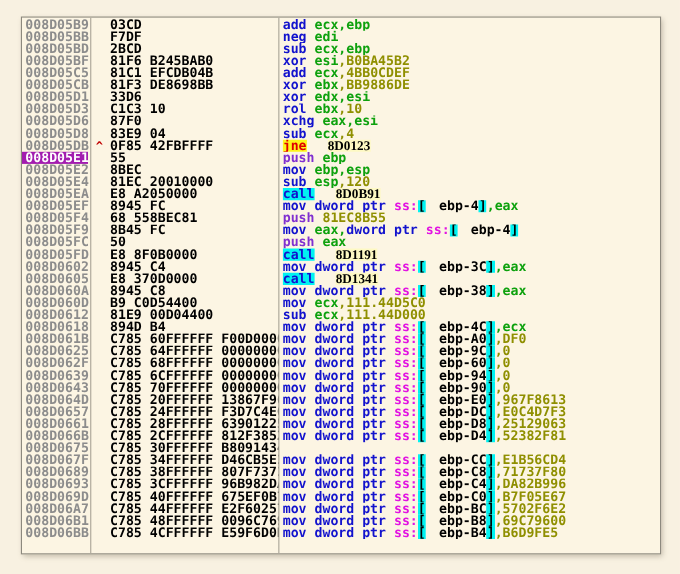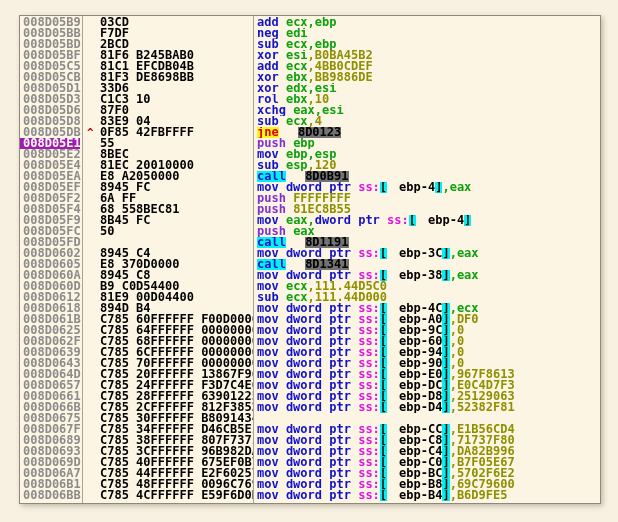"8D0123" .t-ty { background: #737373 -> #fef9c3; font-family: none -> Liberation Serif, serif }
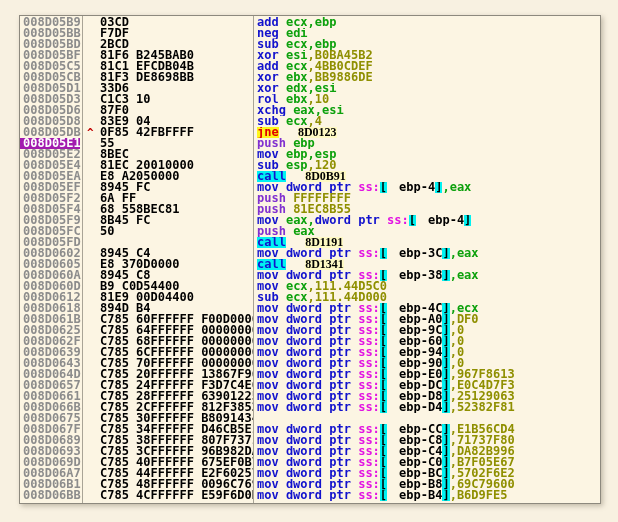"008D05F2" div.row { html: <div><span>008D05F2</span><span>6A FF</span><span><span>push </span><span>FFFFFFFF</span></span></div> -> none }
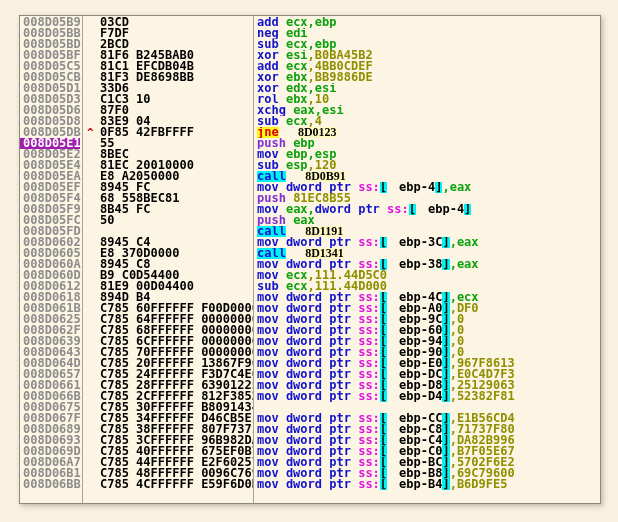"E8 8F0B0000" span.c-bytes { html: none -> <span>E8 8F0B0000</span> }
